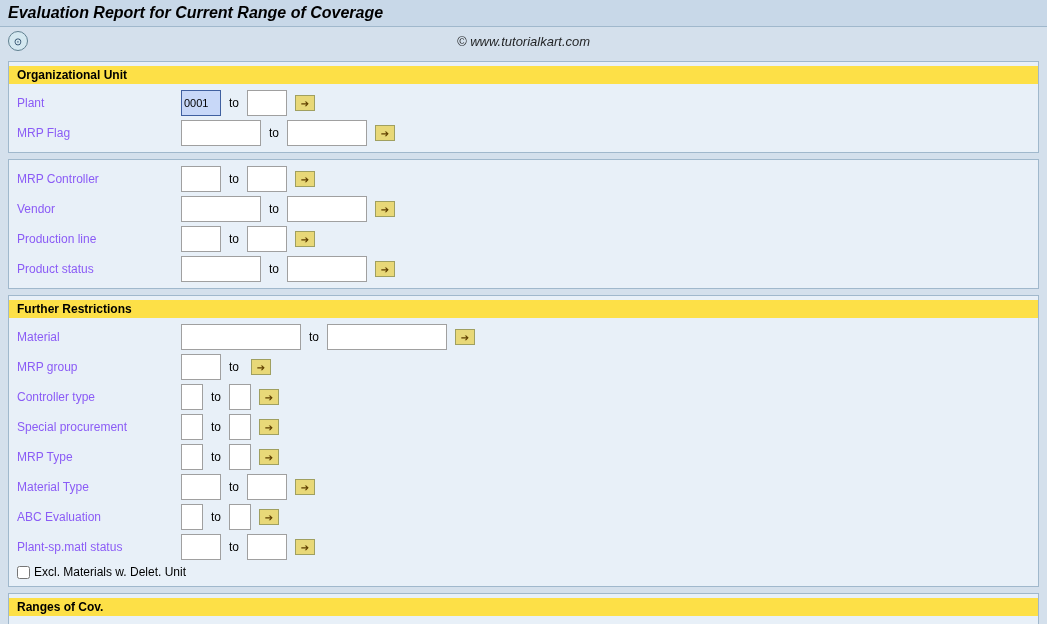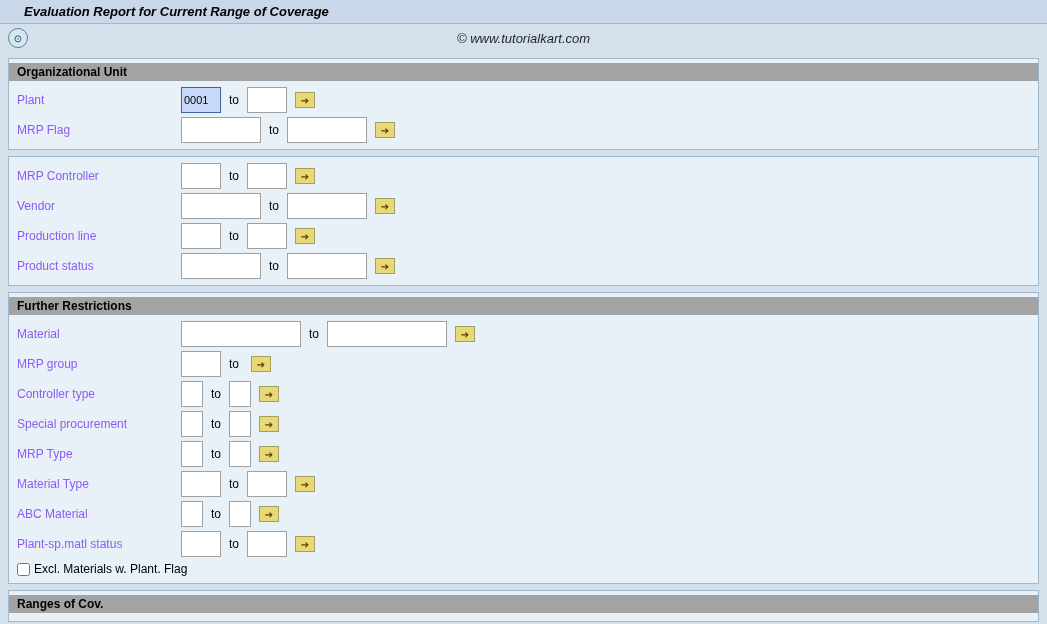"Evaluation Report for Current Range" .title-bar { font-size: 13px -> 16px; padding: 4px 24px -> 4px 8px }
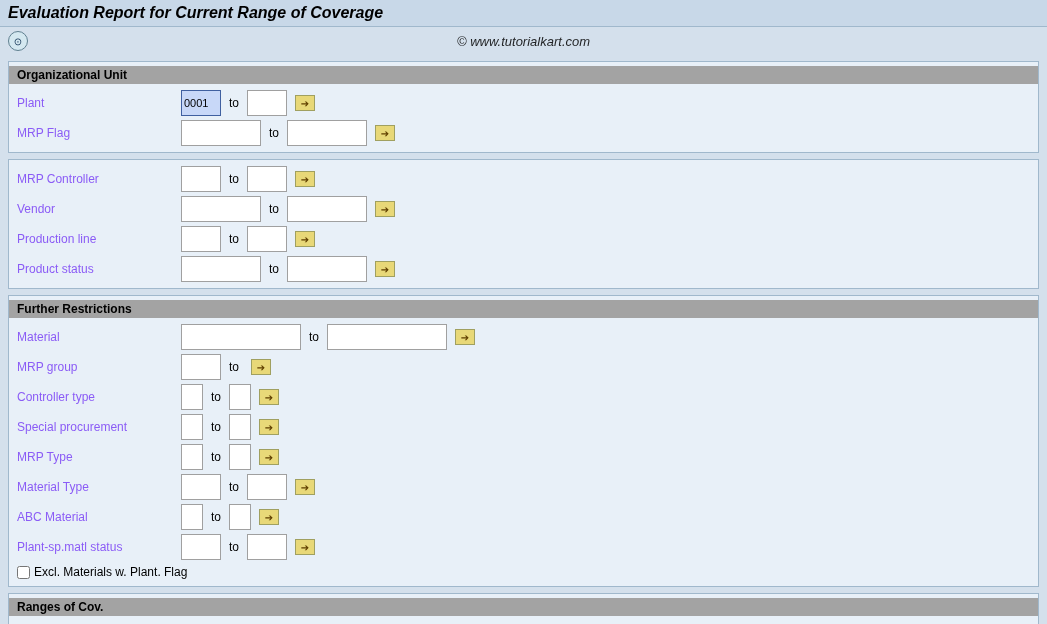"Organizational Unit" .section-header { background: #a3a3a3 -> #fde047 }
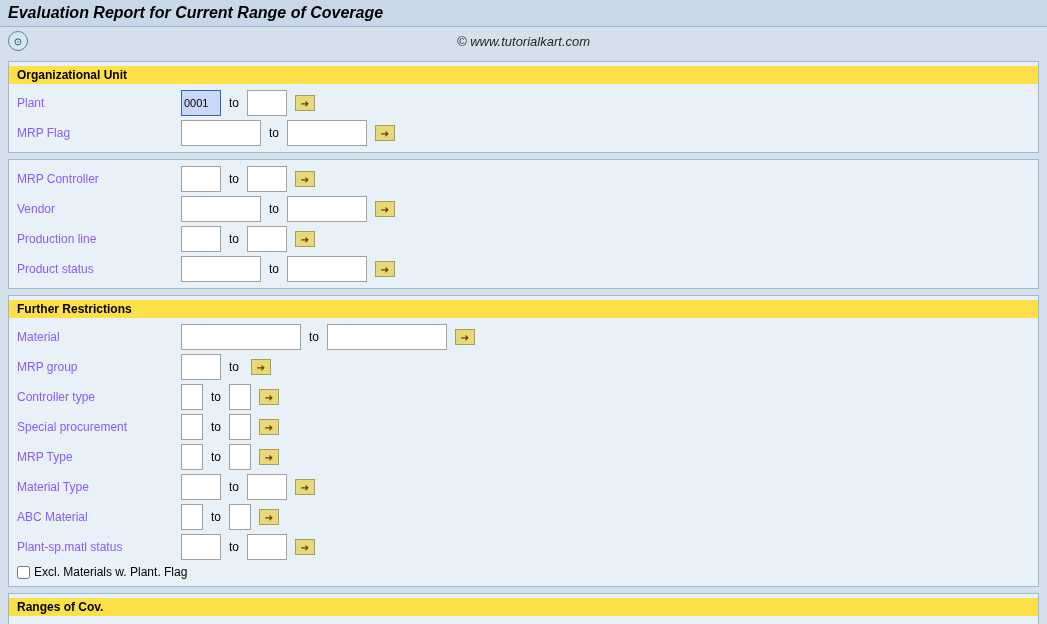"ABC Material" span.field-label { text: Material -> Evaluation }
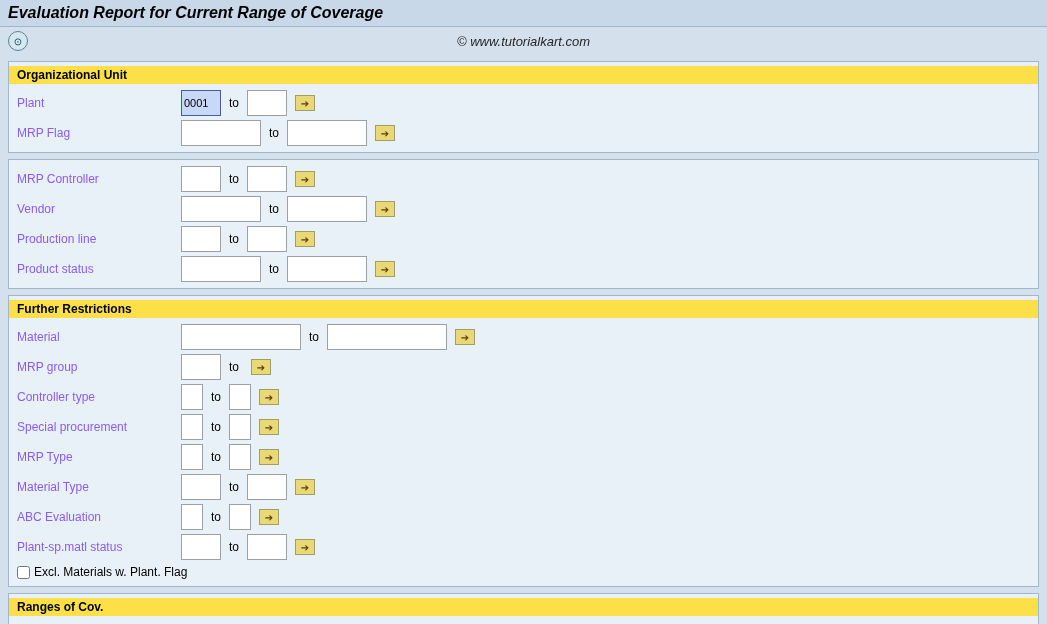"Excl. Materials w. Plant. Flag" span { text: Plant. Flag -> Delet. Unit }
